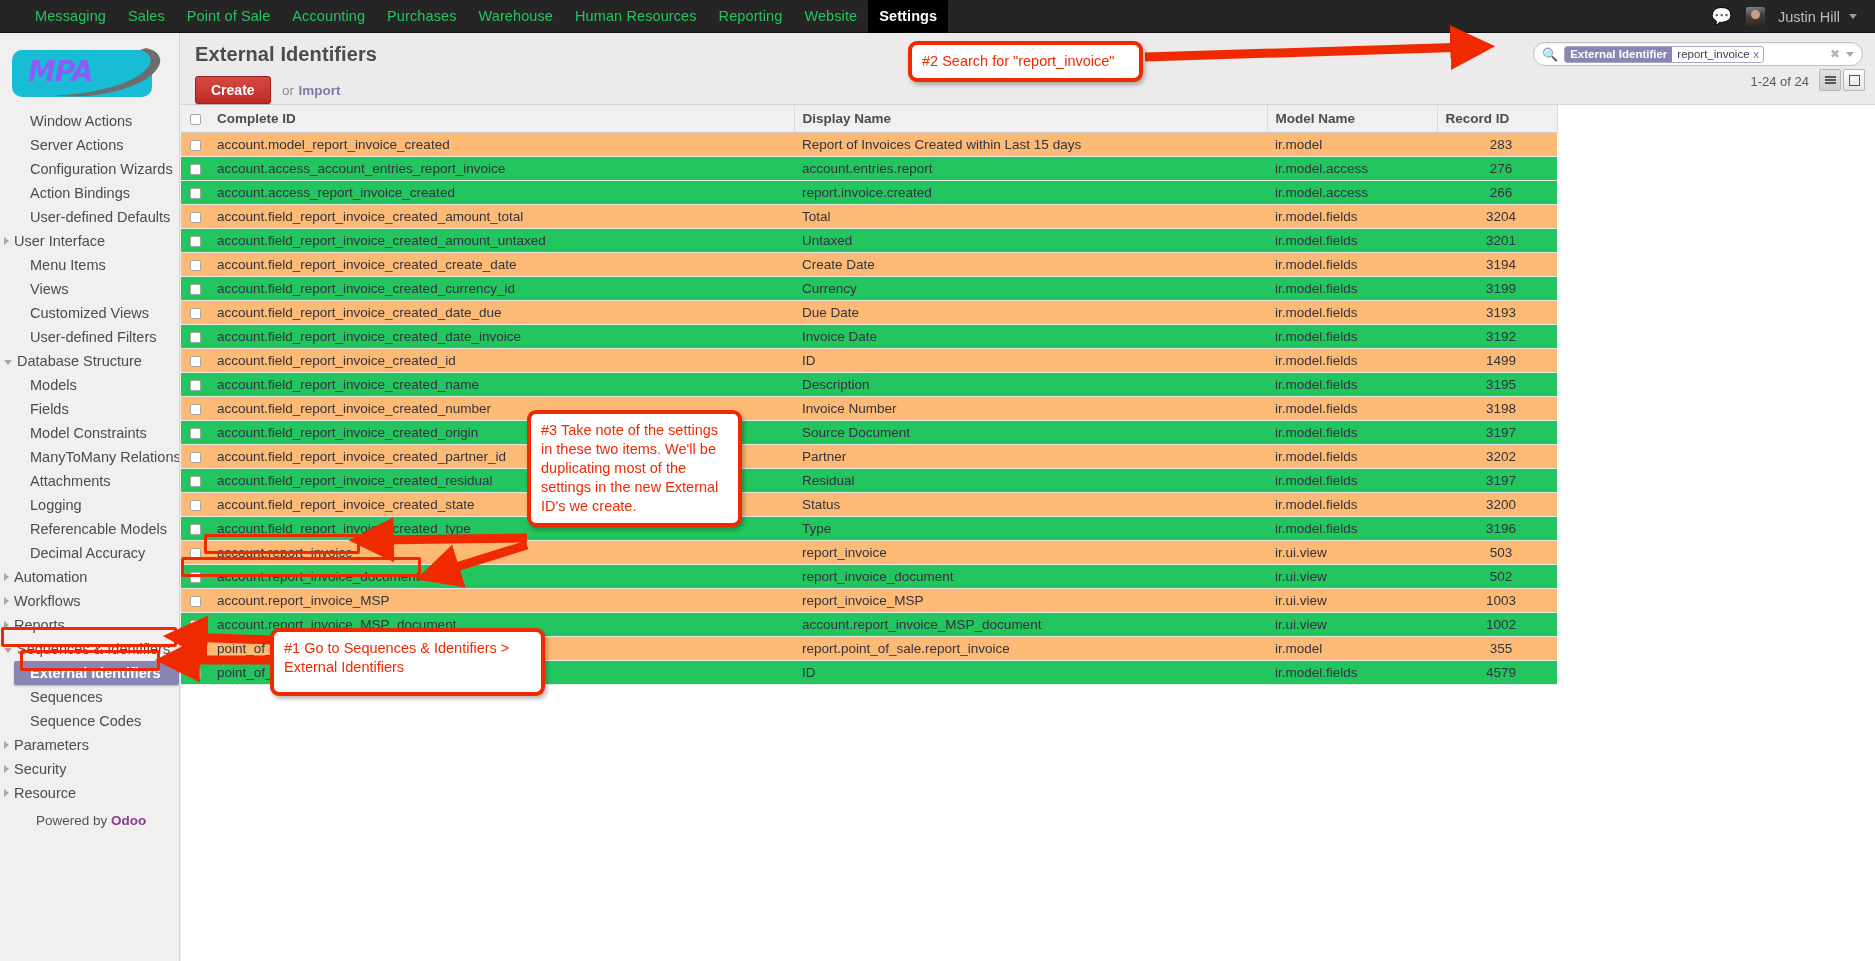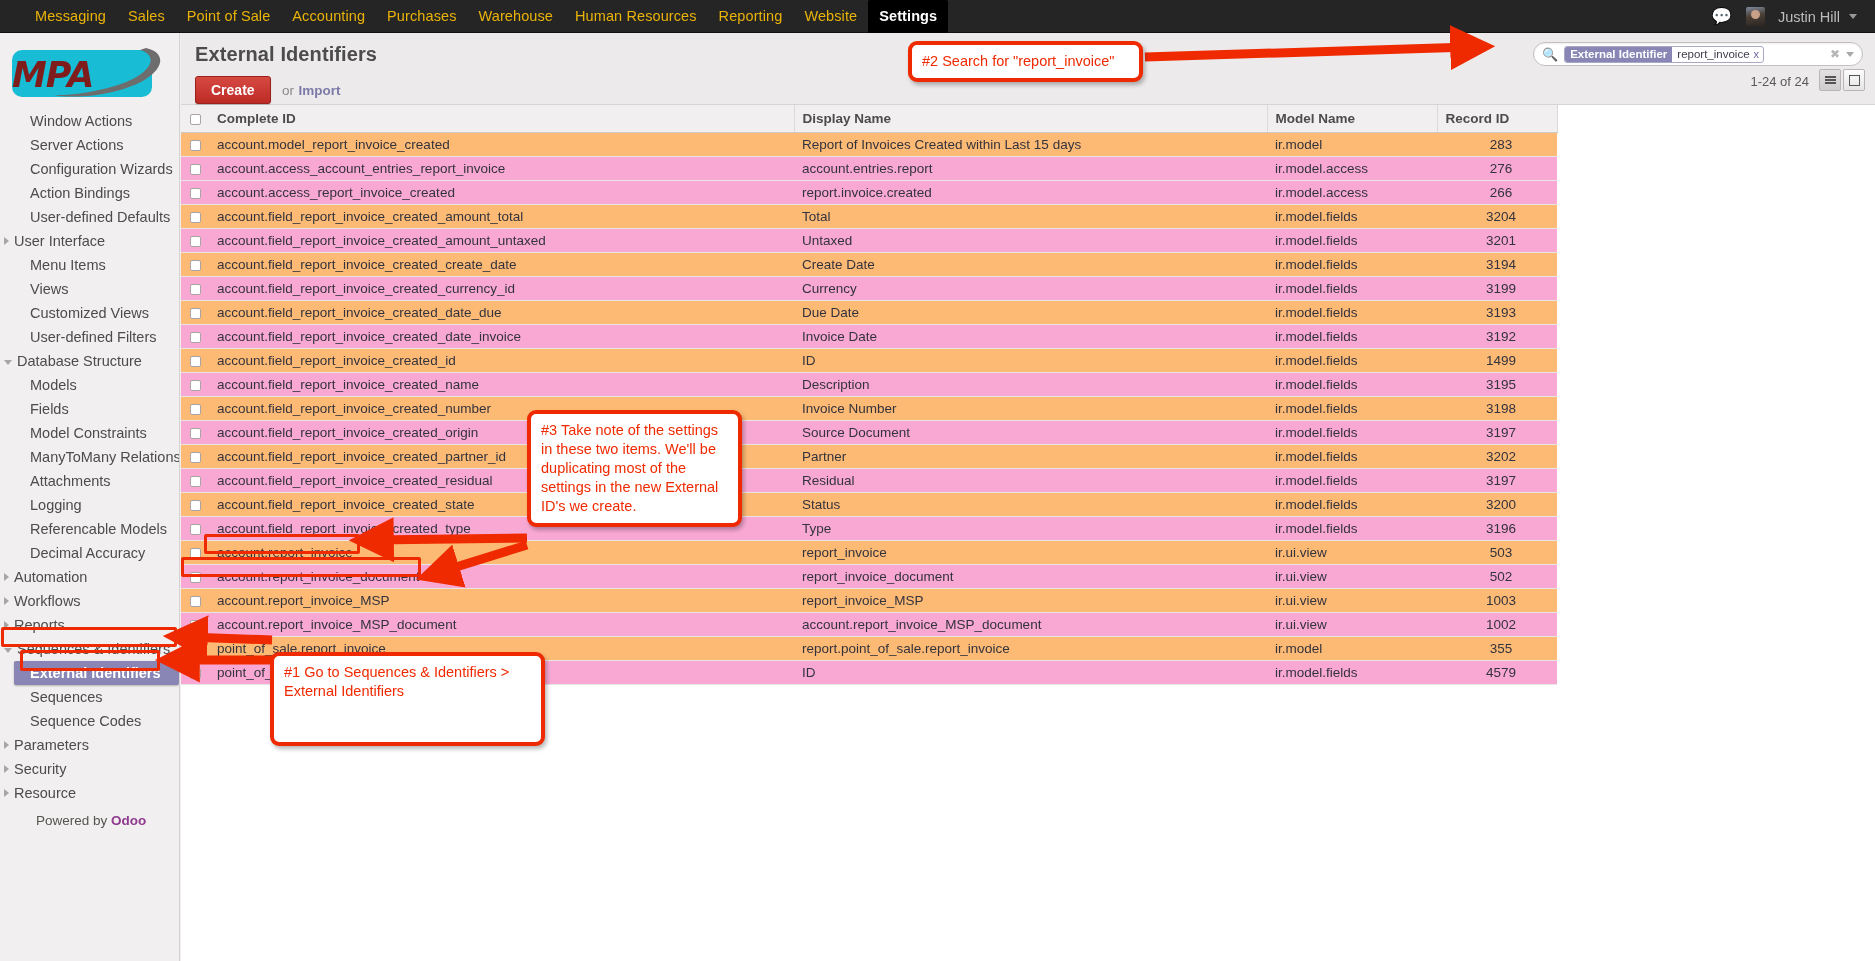"Messaging" .topbar-item { color: #eab308 -> #22c55e }
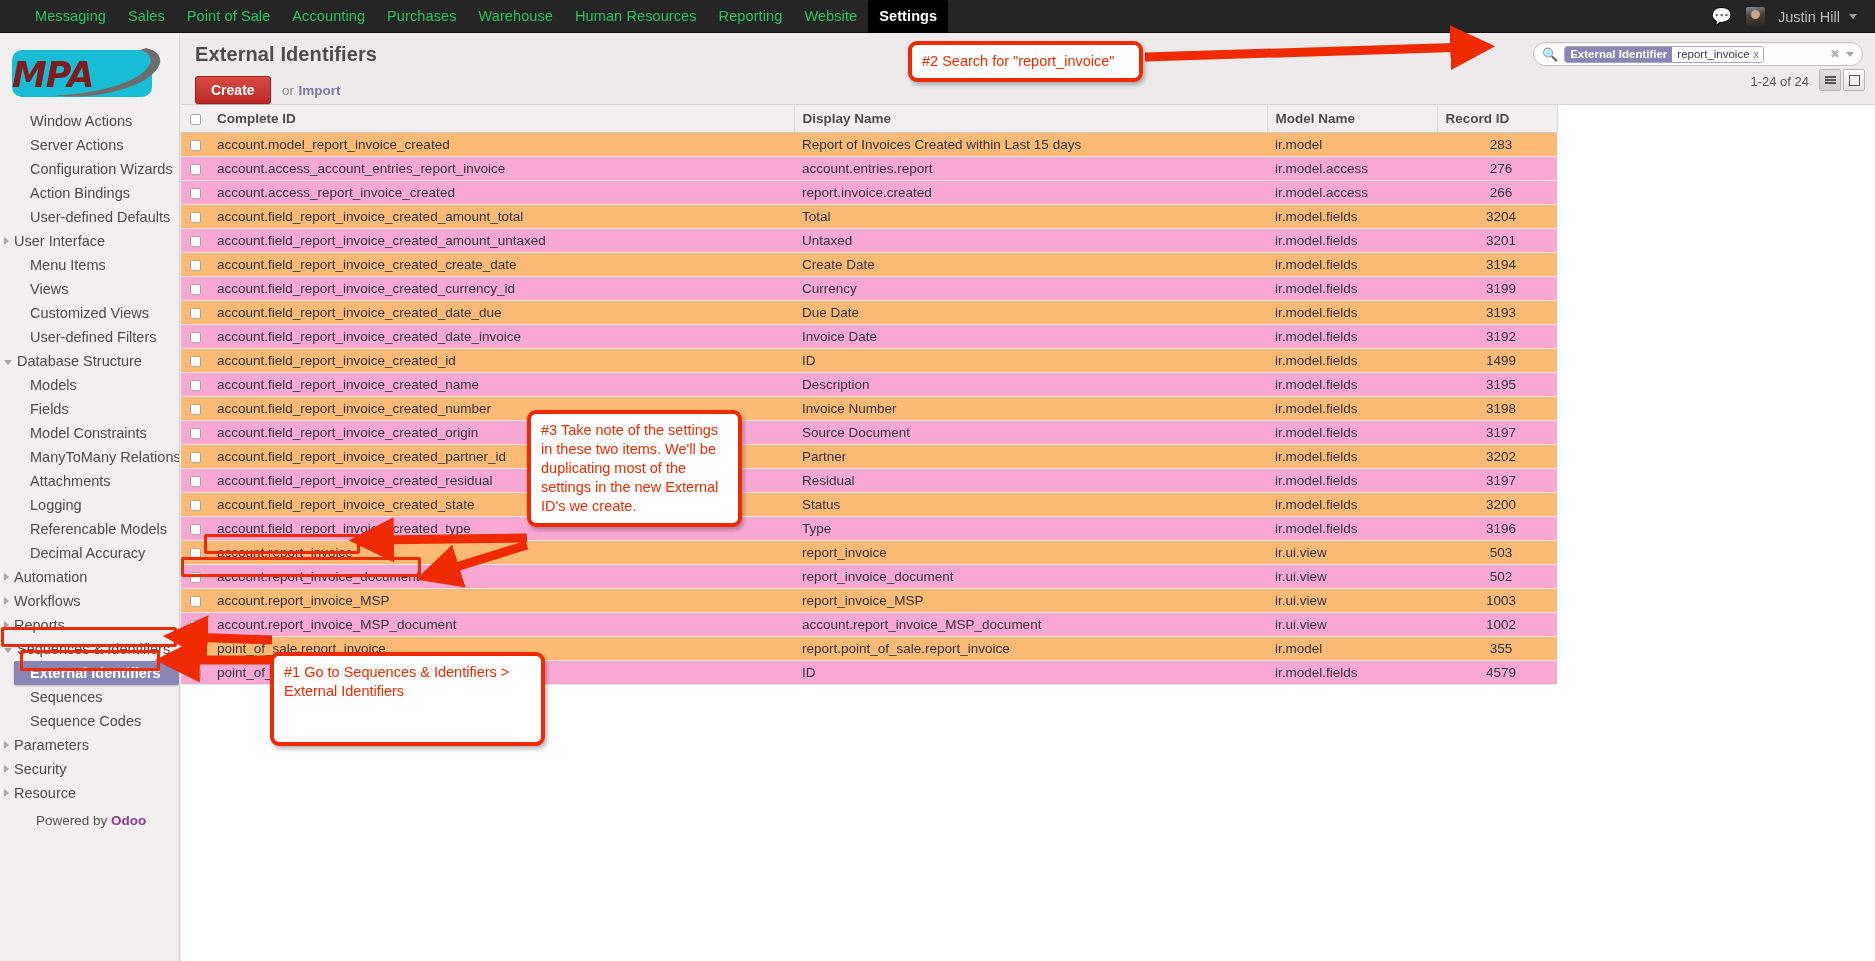"MPA" .logo-text { color: #7f1d1d -> #8b5cf6; font-size: 35px -> 28px; left: 0 -> 16px }
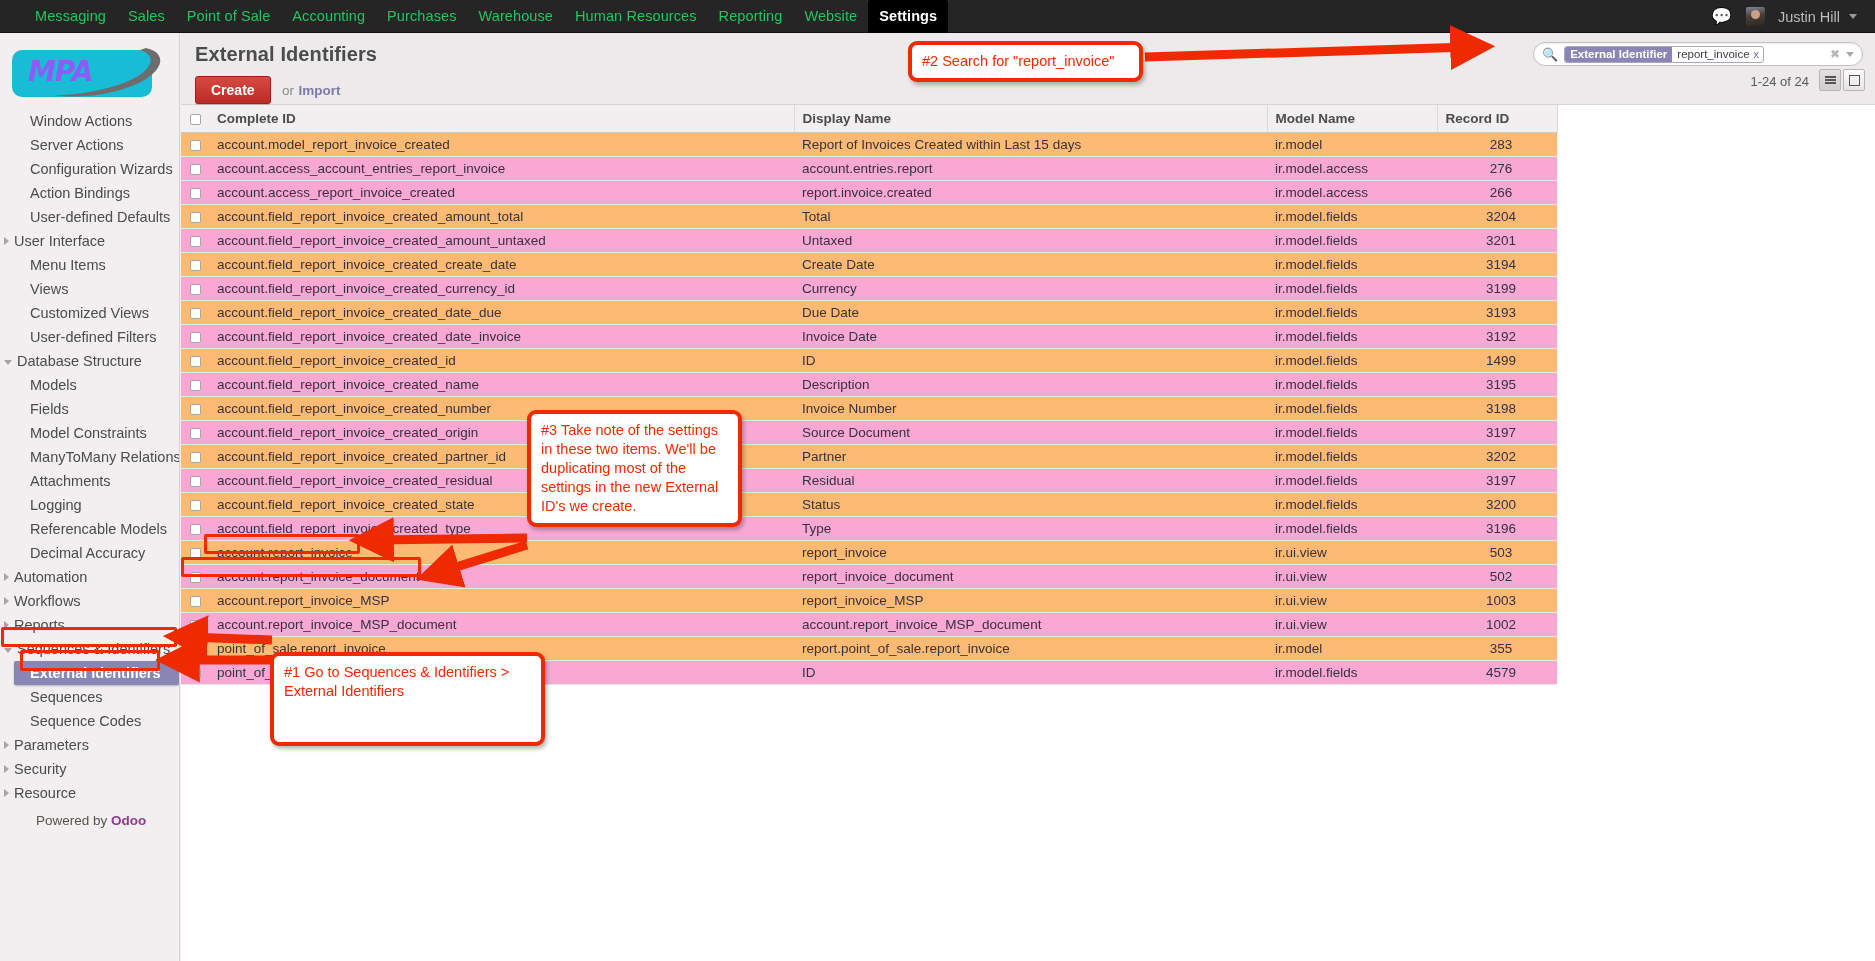"account.access_account_entries_report_in" table.list tr.even td { background: #f9a8d4 -> #22c55e }
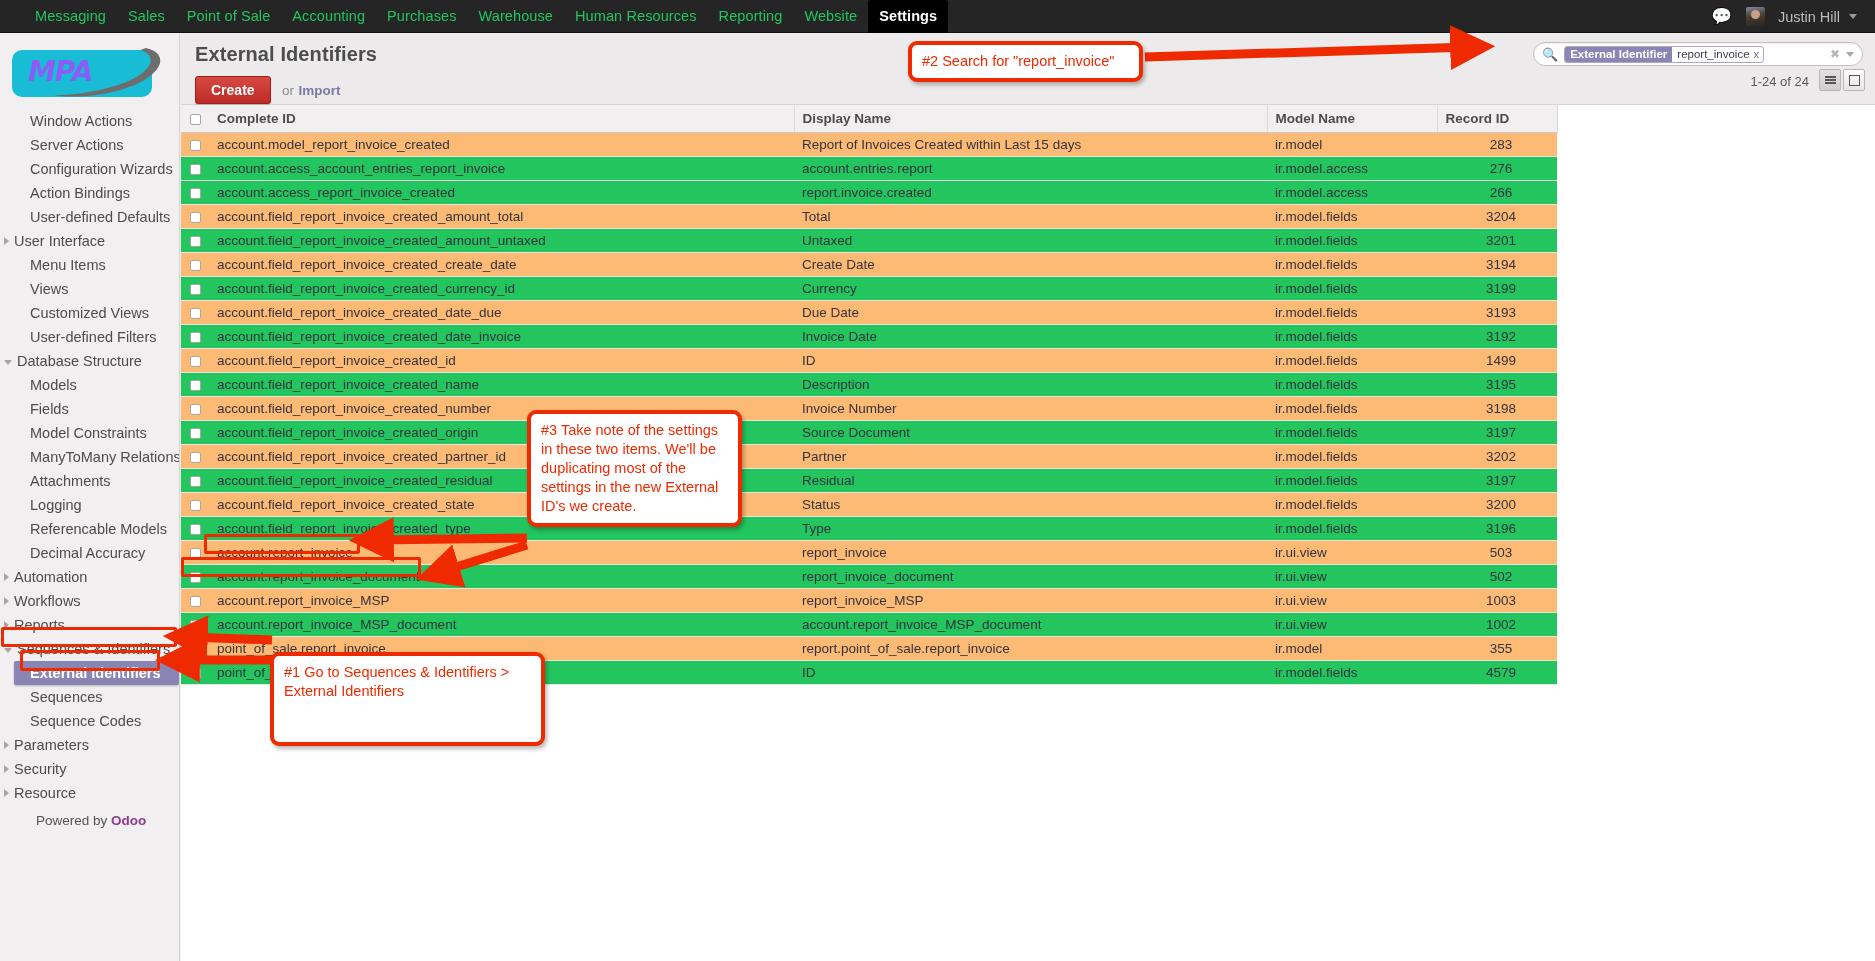"#1 Go to Sequences &" div.anno { height: 94px -> 68px; top: 652px -> 628px }
